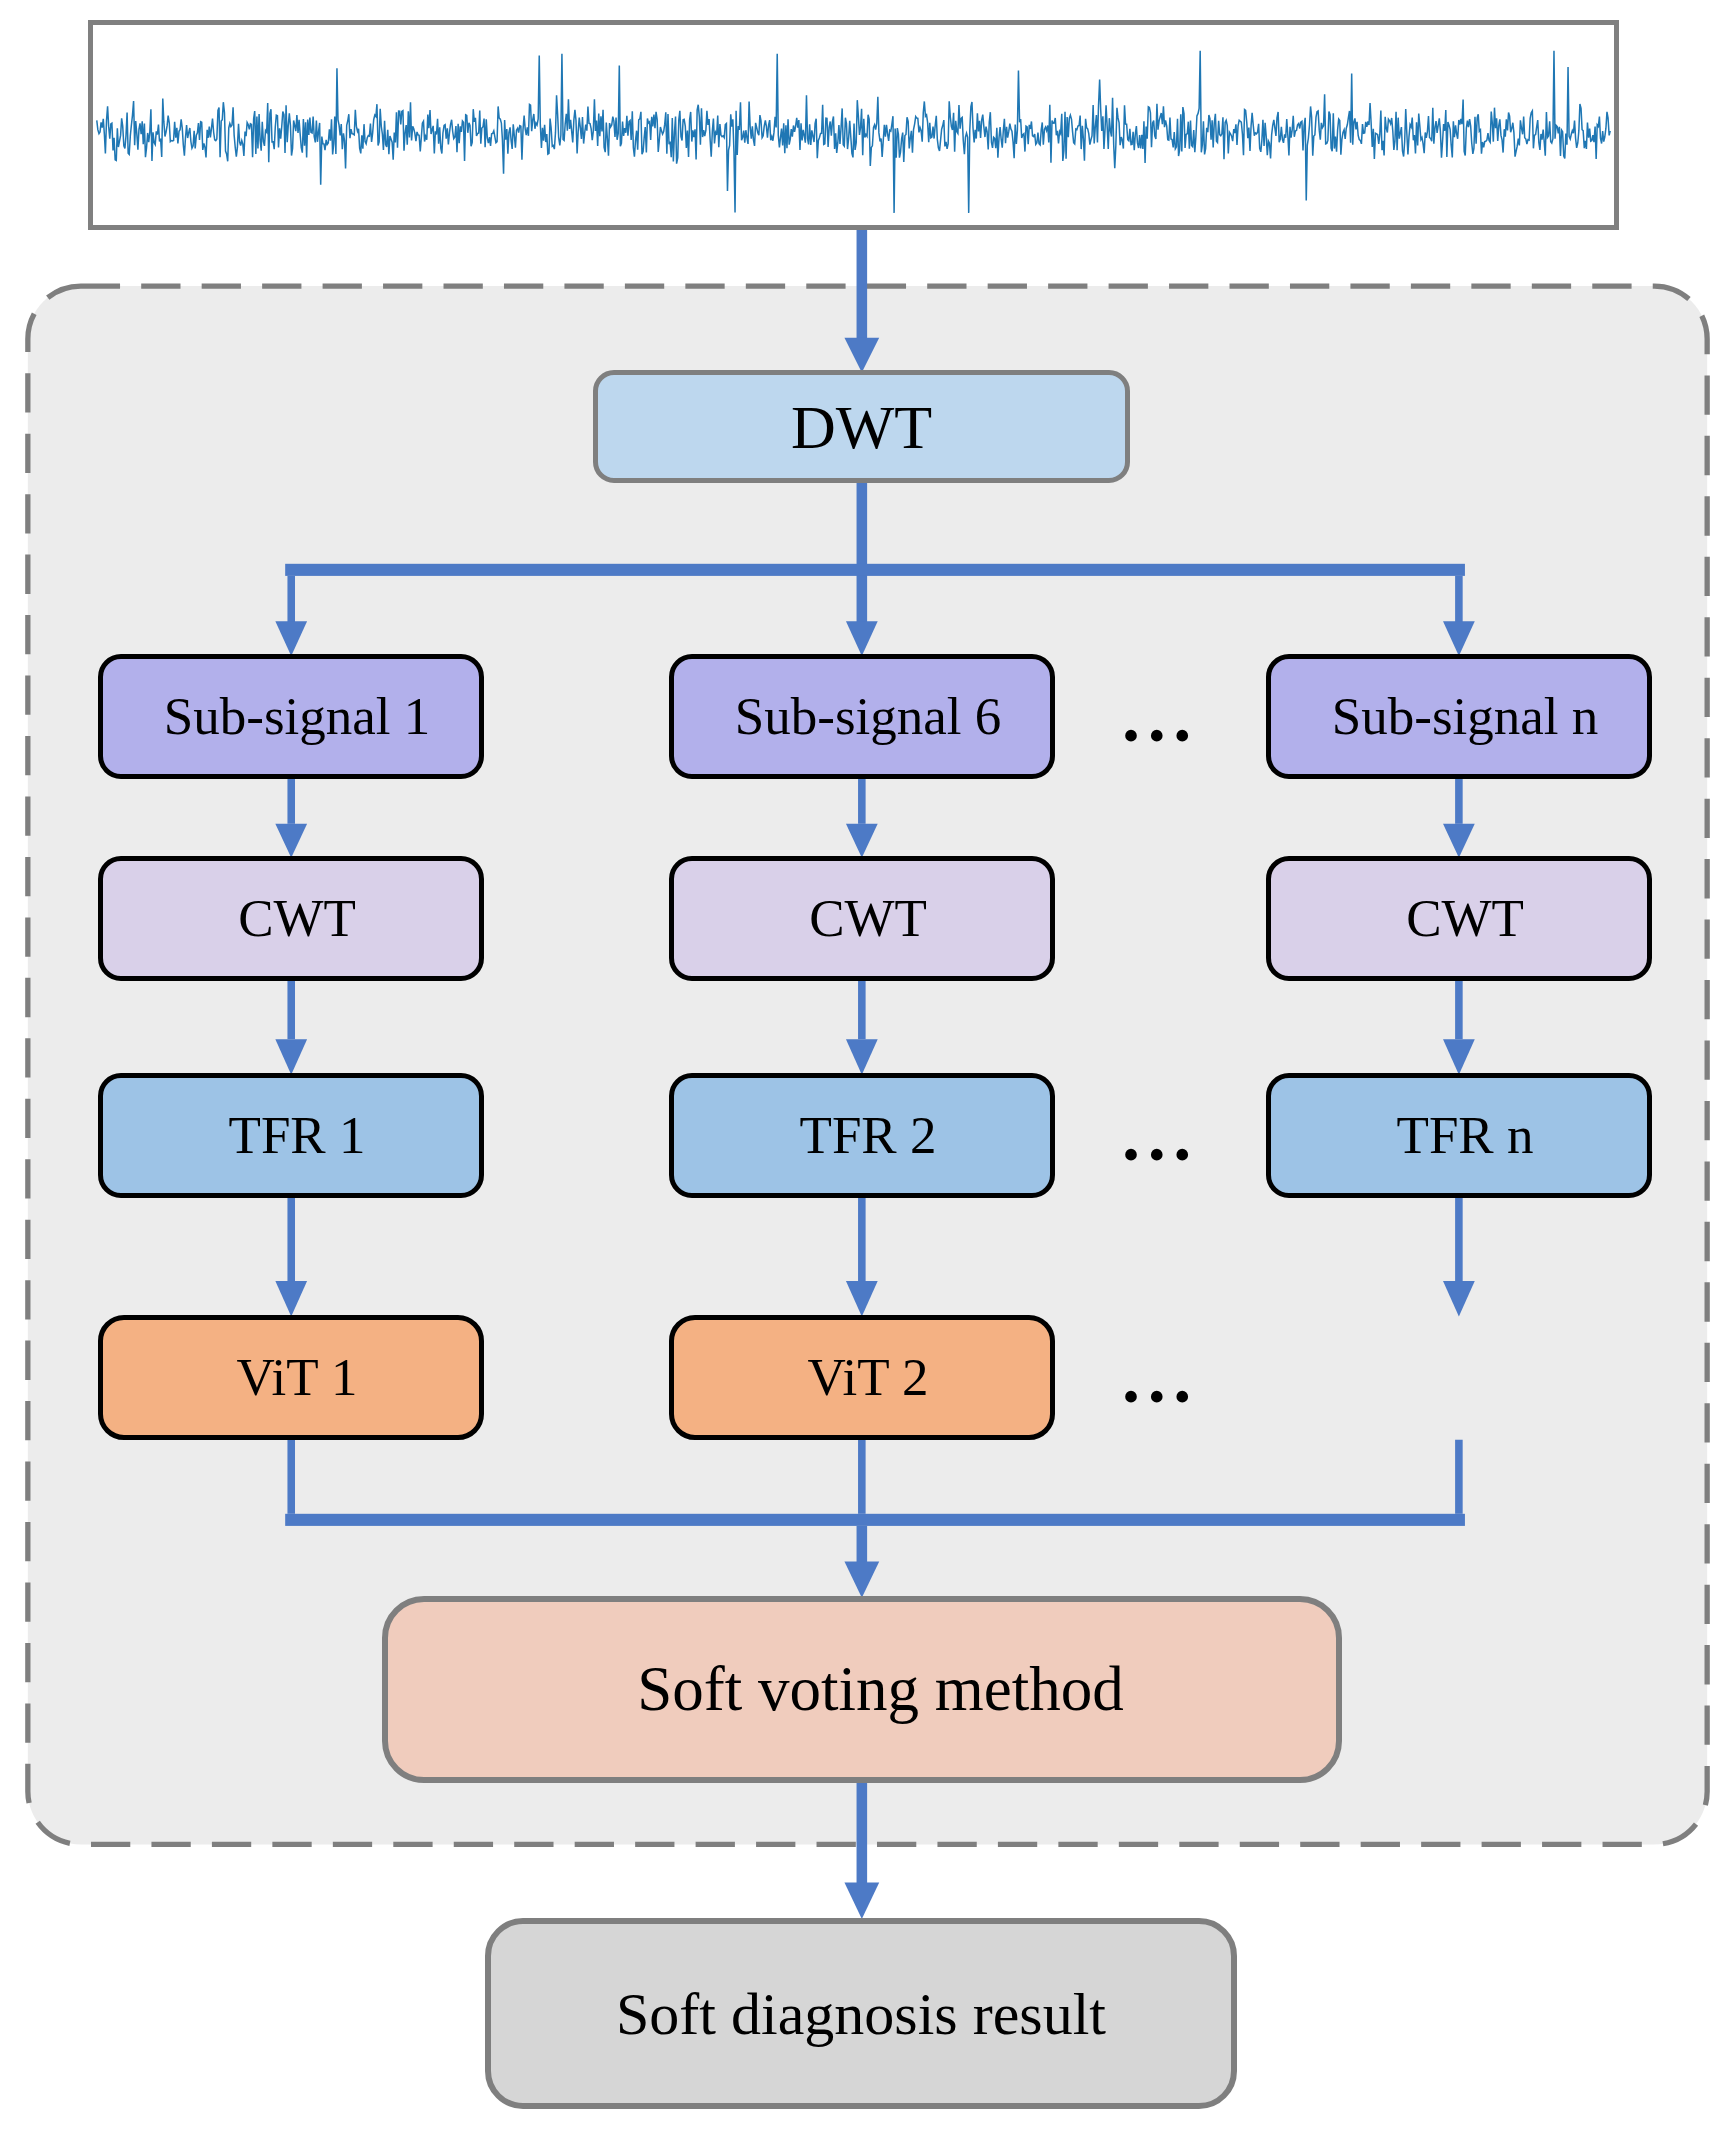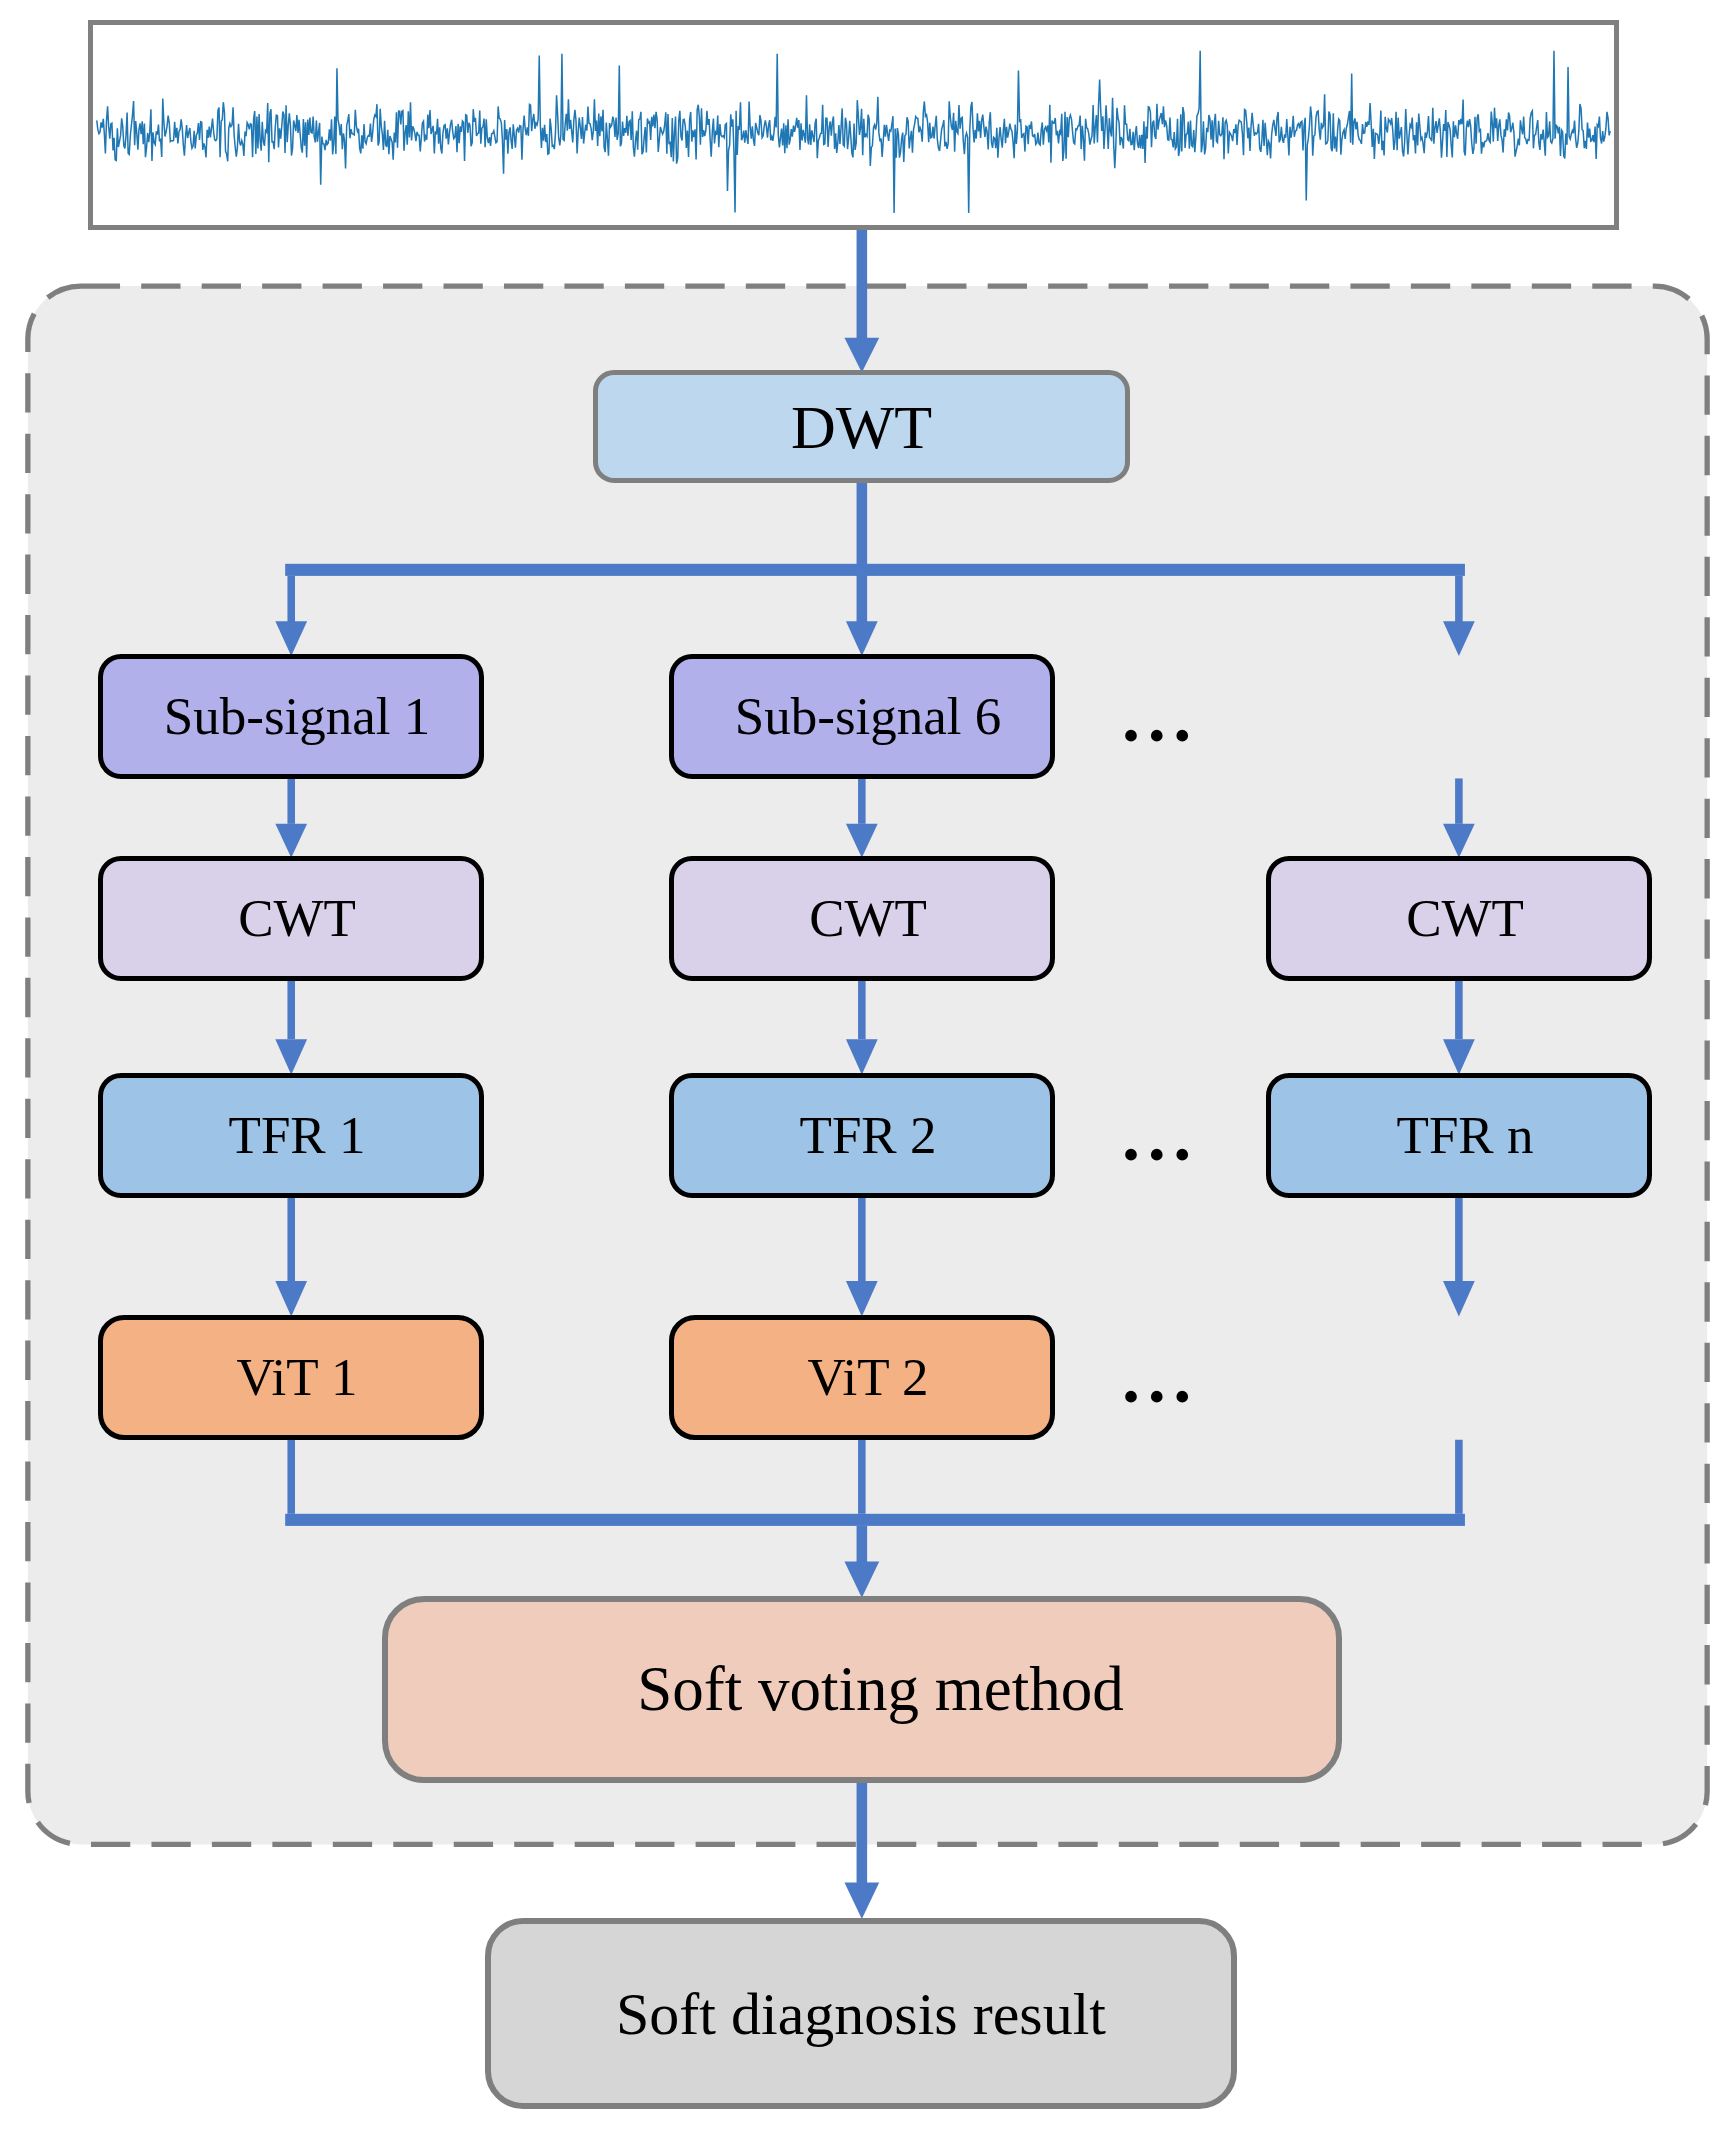"Sub-signal n" div.node { html: none -> <div> <span>Sub-signal n</span> </div> }
